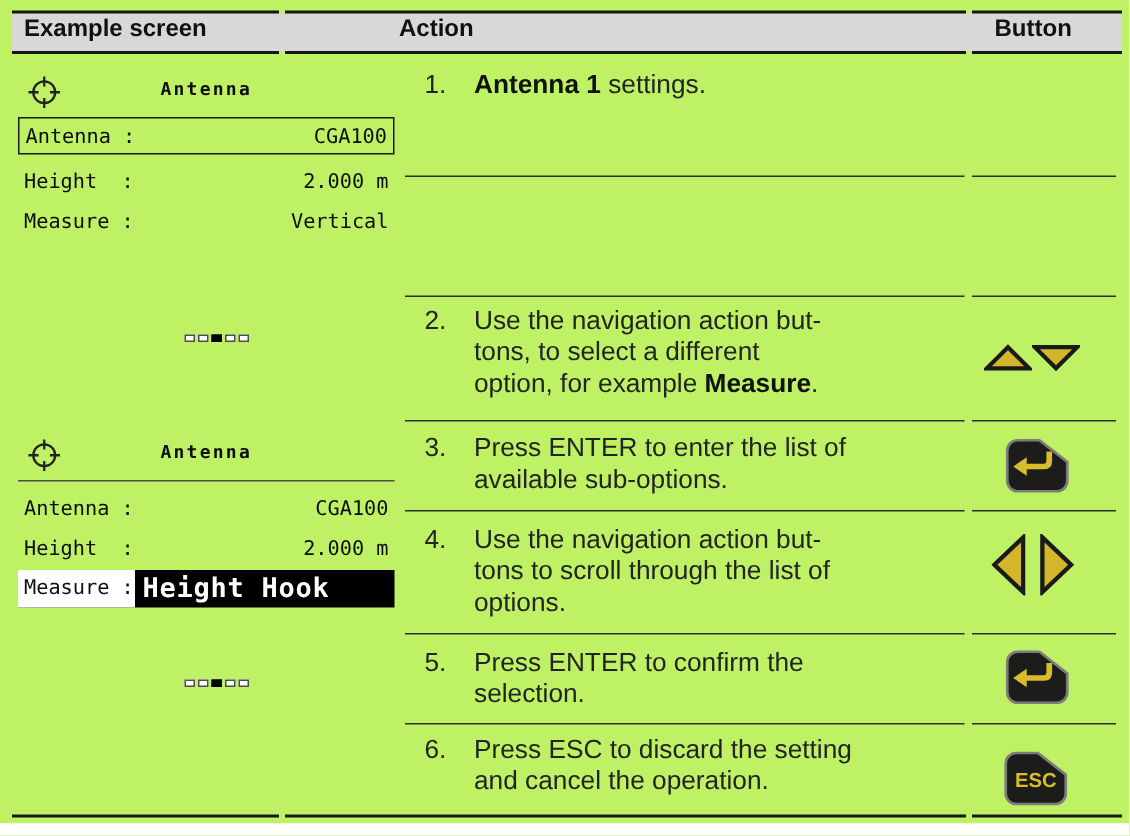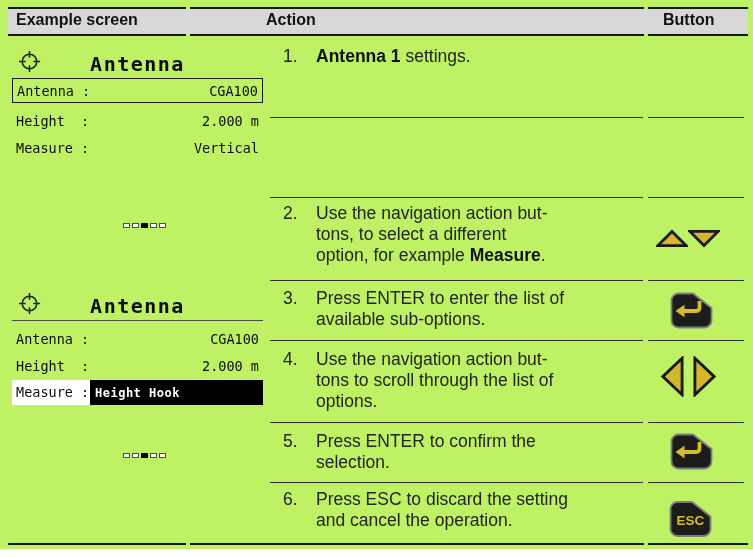"Antenna" .scr-title { font-size: 20px -> 12px }
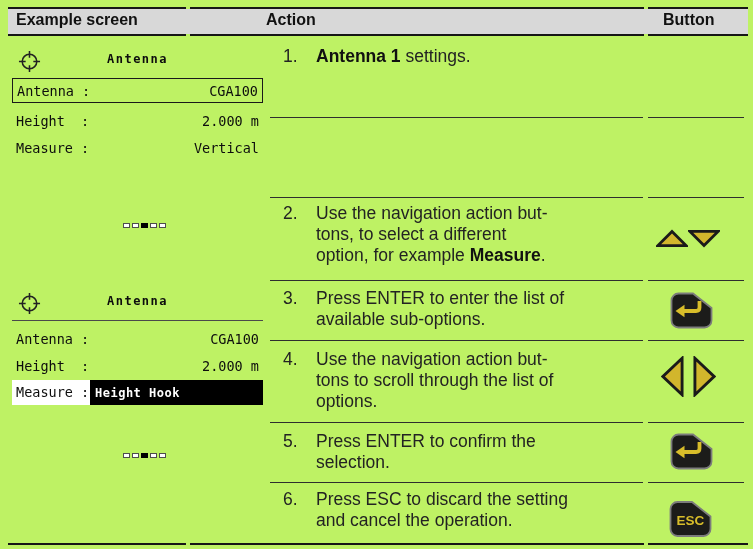"Height Hook" .inv-value { font-size: 12px -> 18px }
